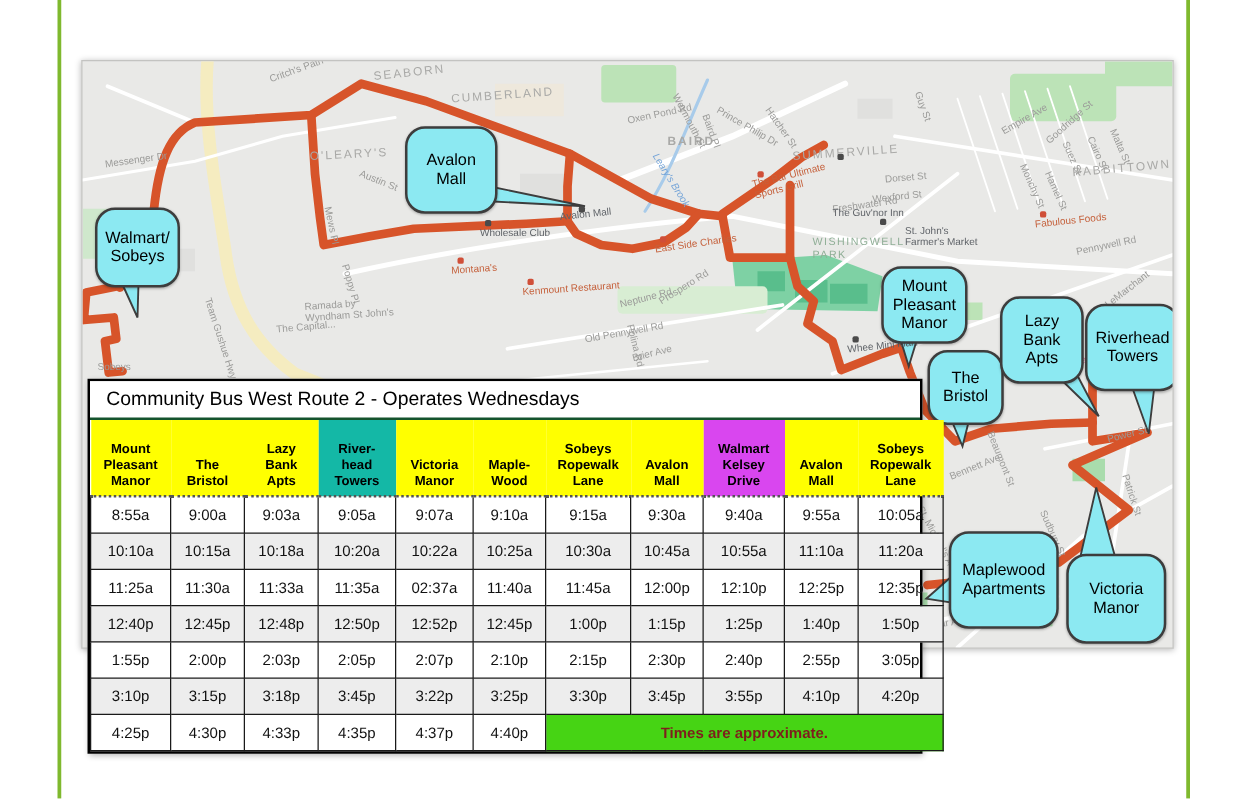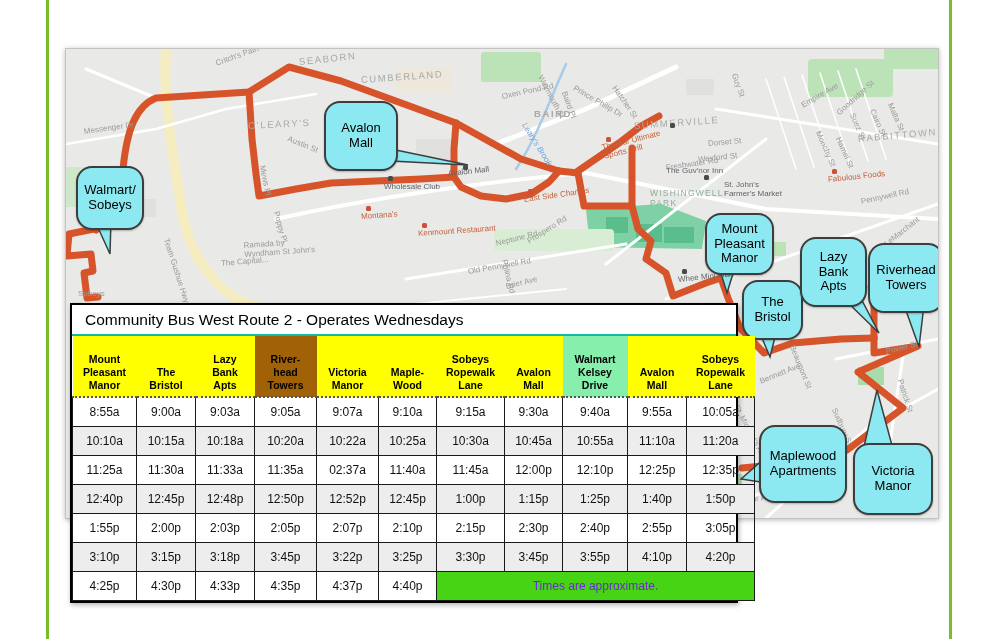"Community Bus West Route 2" .schedule-title { border-bottom: 2px solid #14b8a6 -> 2px solid #14532d }
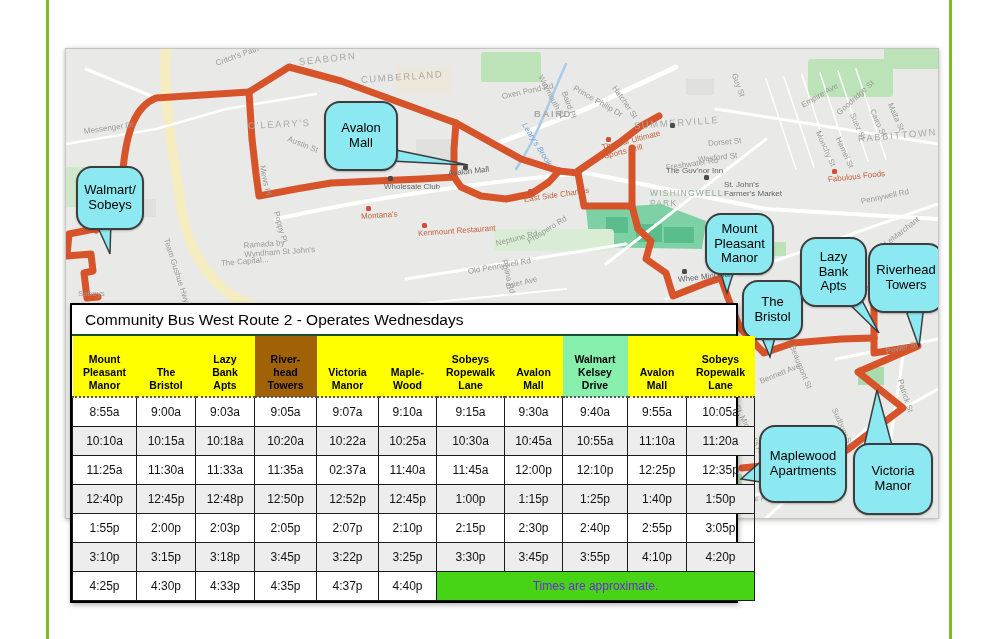"River-" th { background: #a16207 -> #14b8a6 }
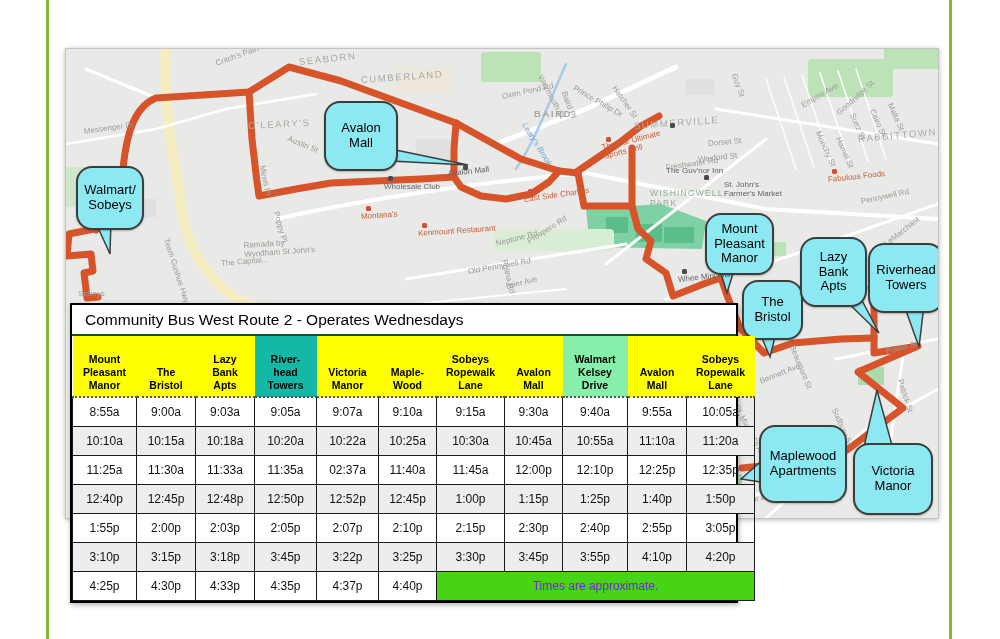"Walmart" th { background: #86efac -> #d946ef }
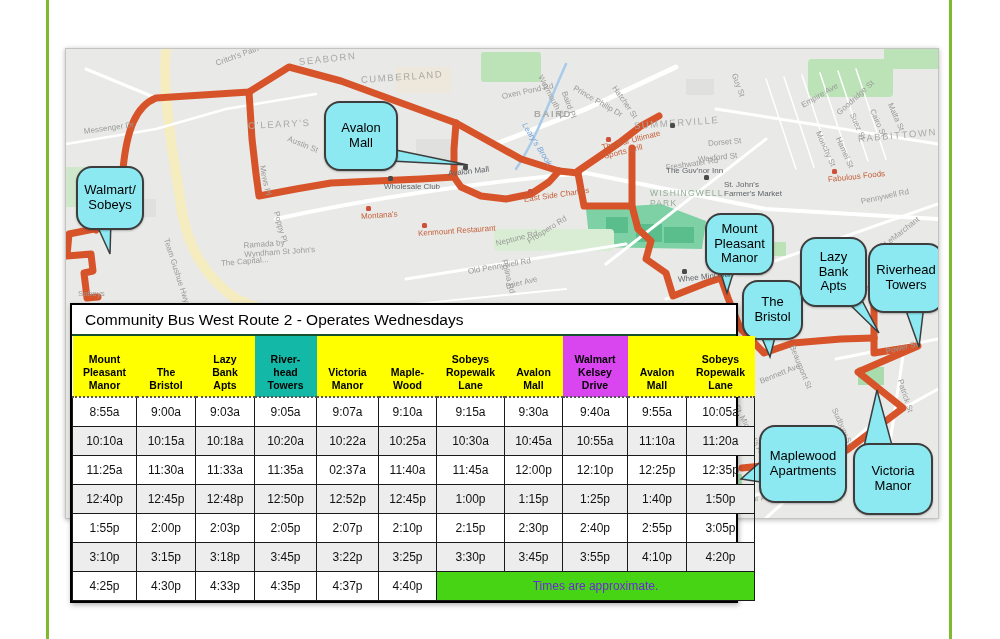"Times are approximate." table.times td.note { color: #6d28d9 -> #7f1d1d; font-weight: none -> bold }
